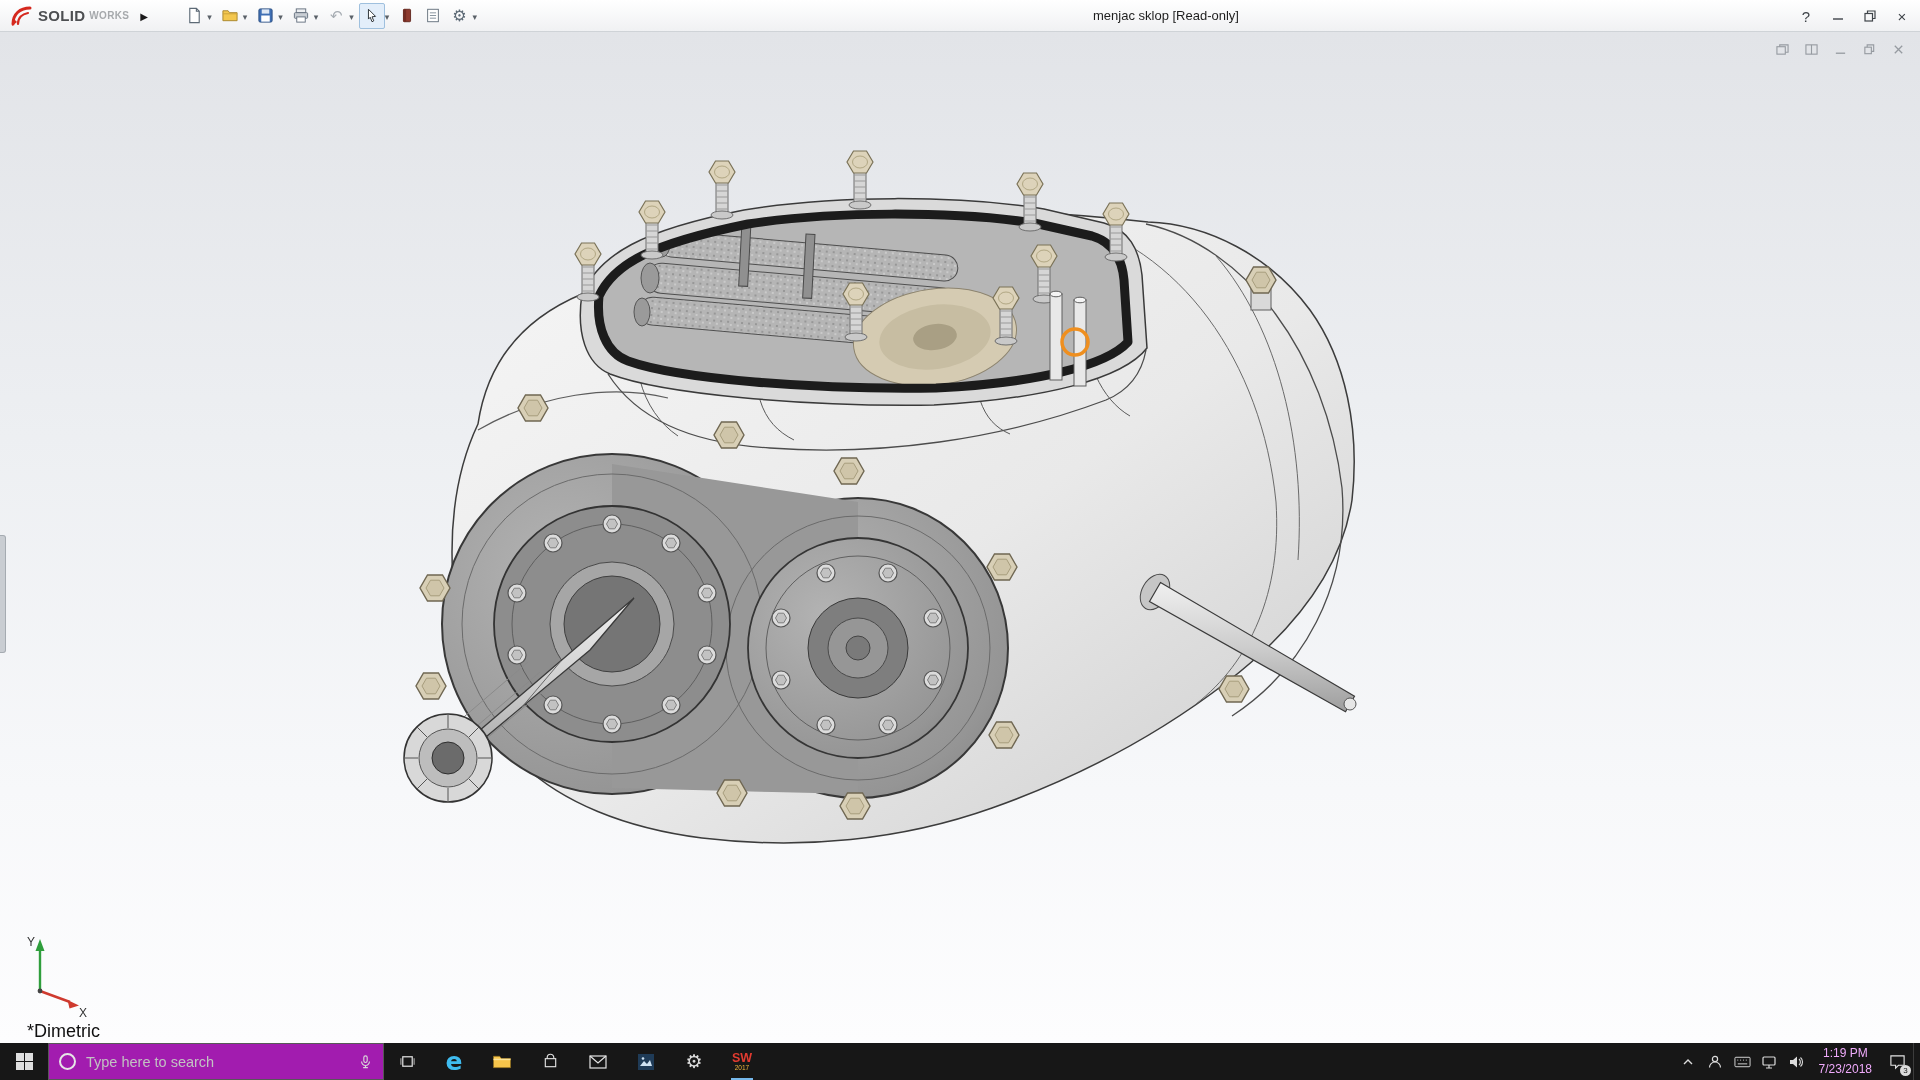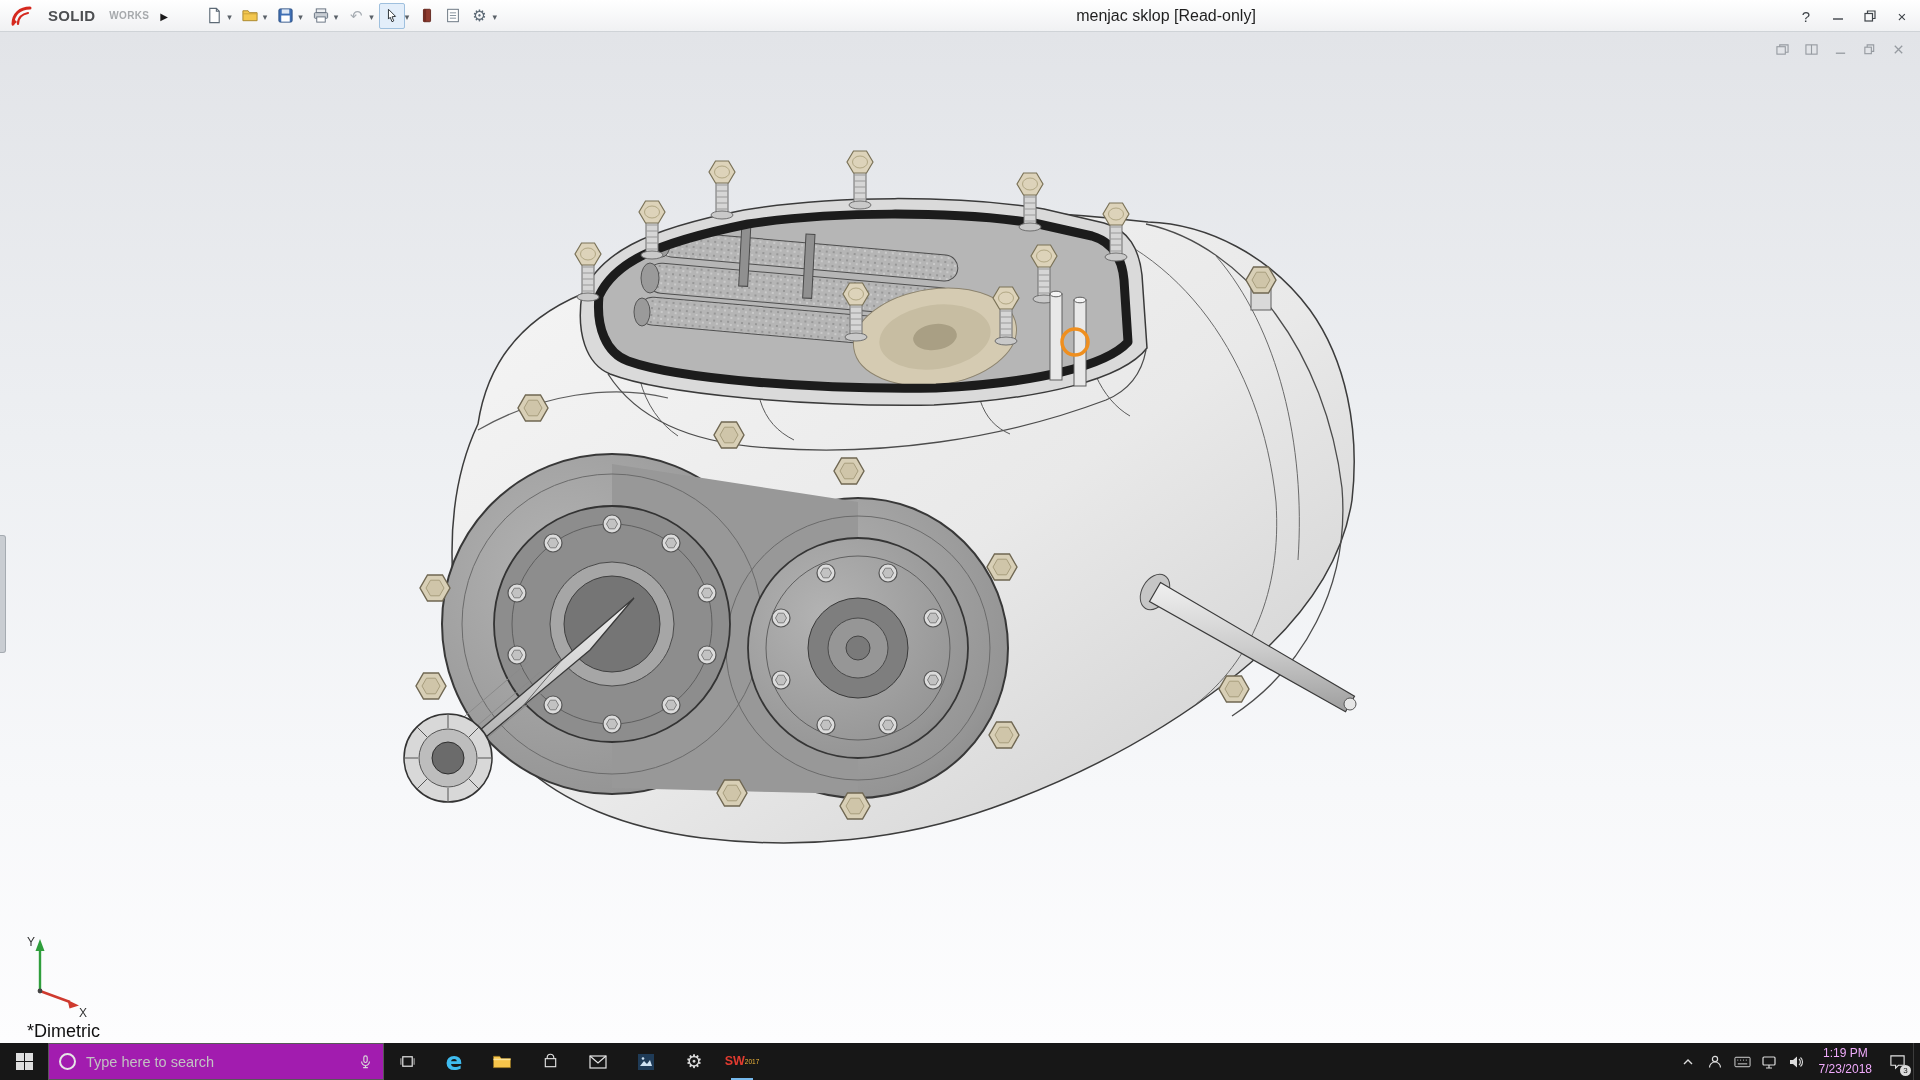"SOLID" .brand { gap: 14px -> 4px }
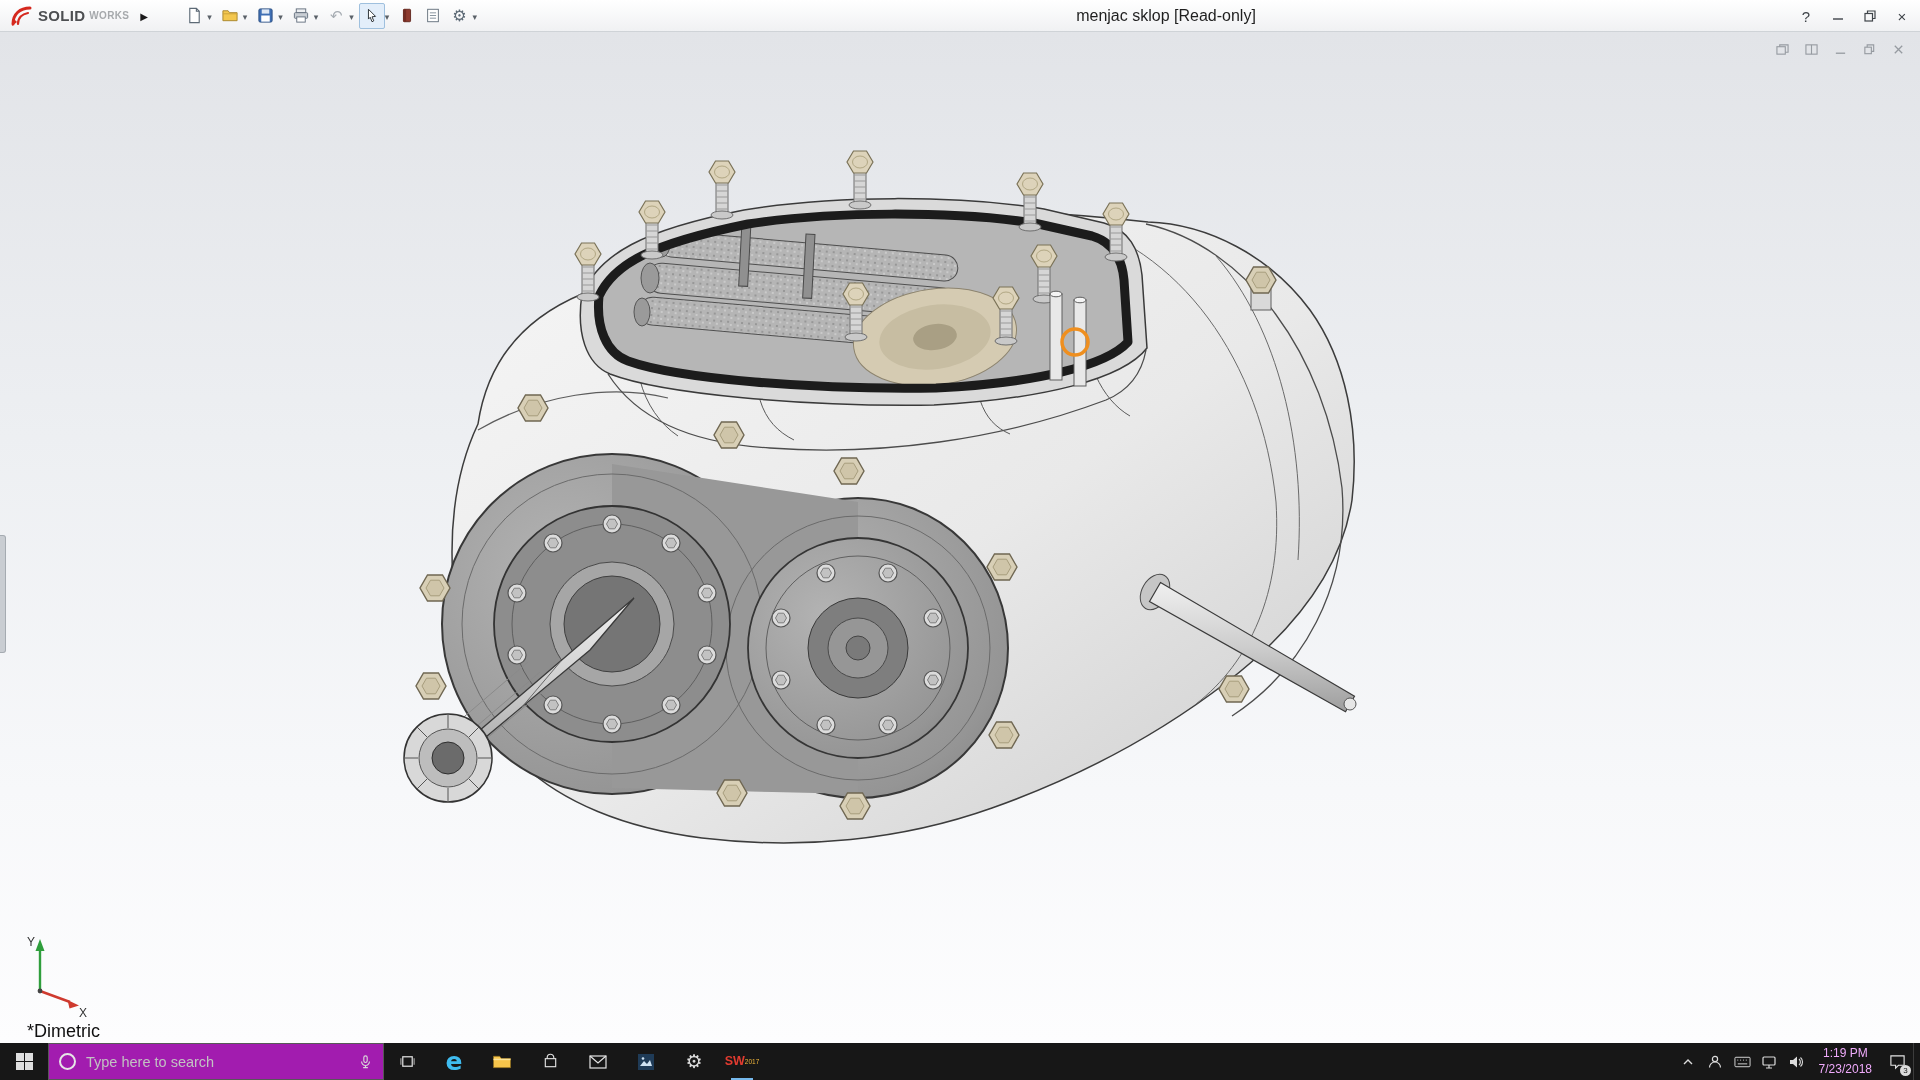"menjac sklop [Read-only]" .wtitle { font-size: 16px -> 13px }
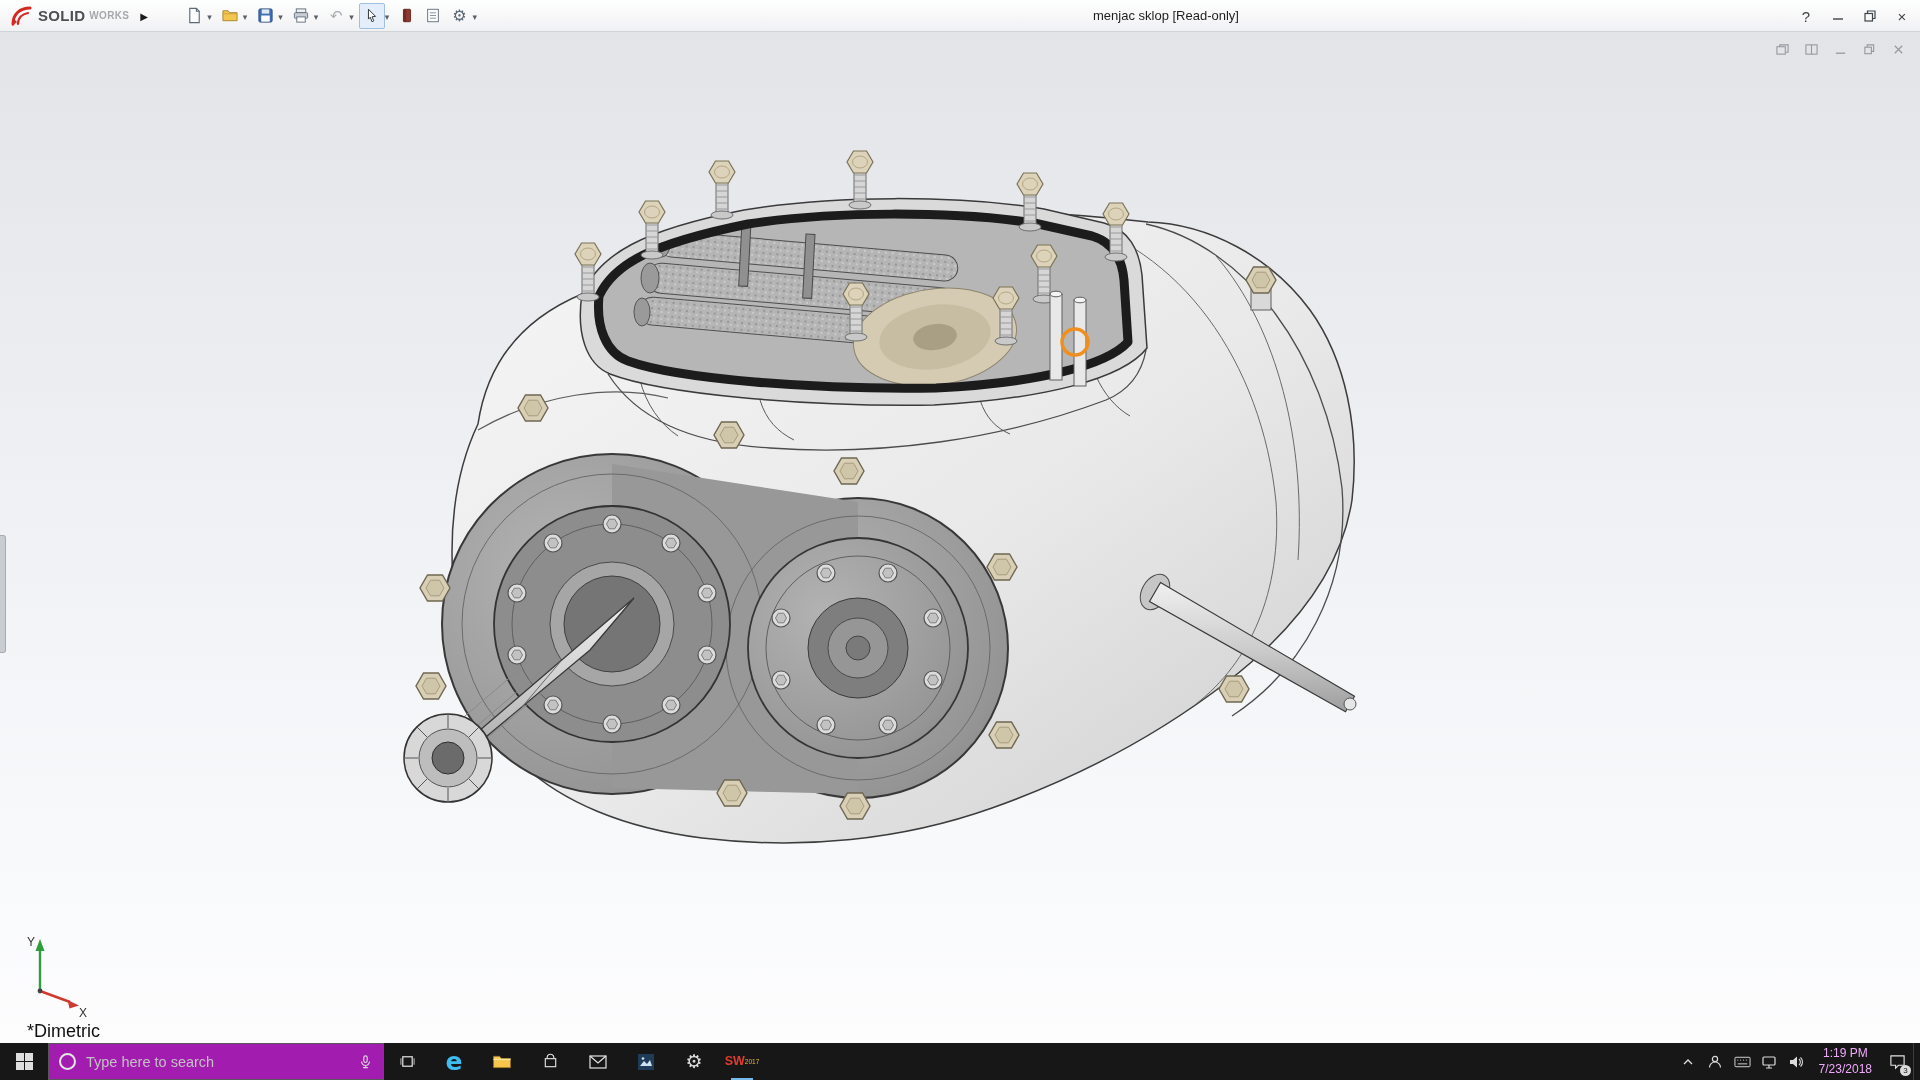"SW" .swcol { flex-direction: row -> column }
